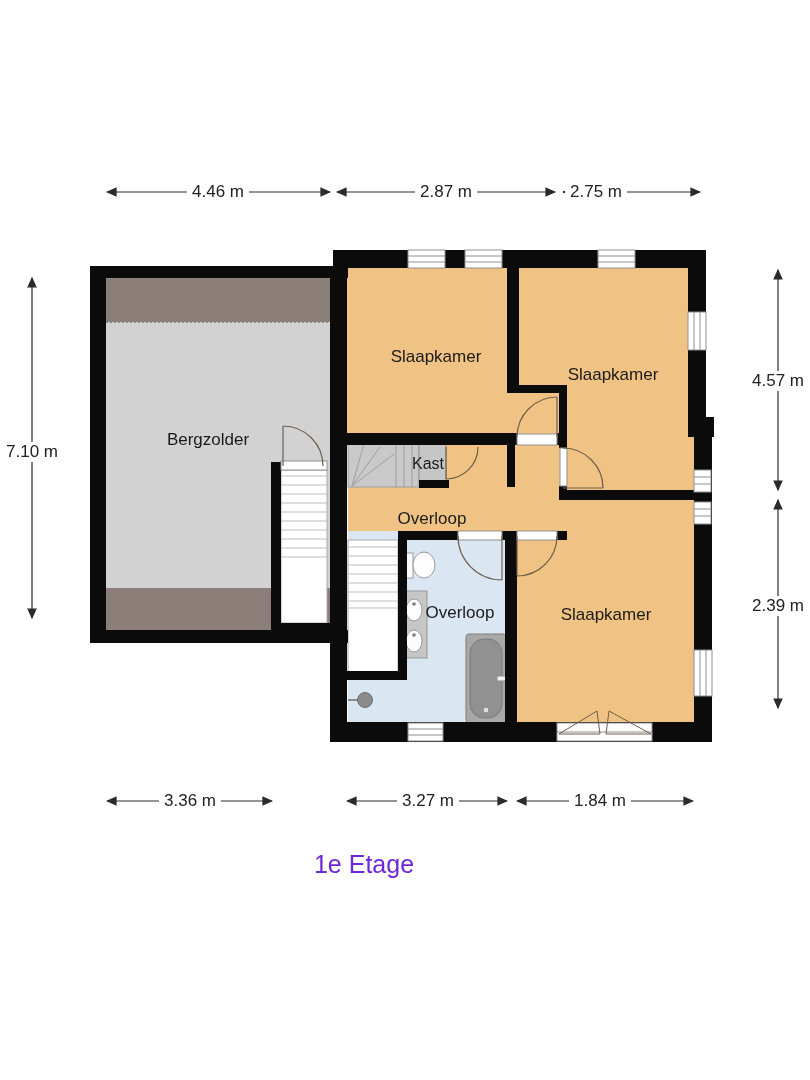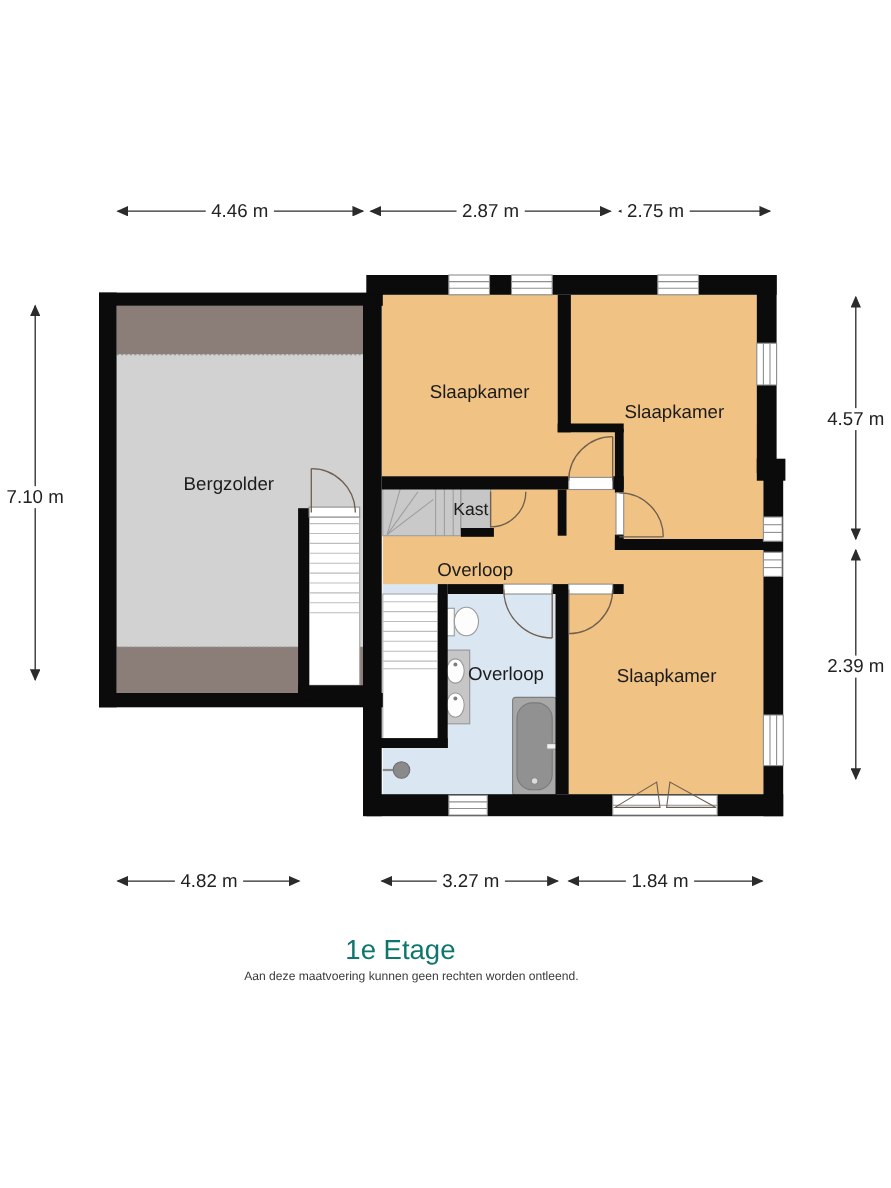"4.82 m" div.dlabel { text: 4.82 -> 3.36 }
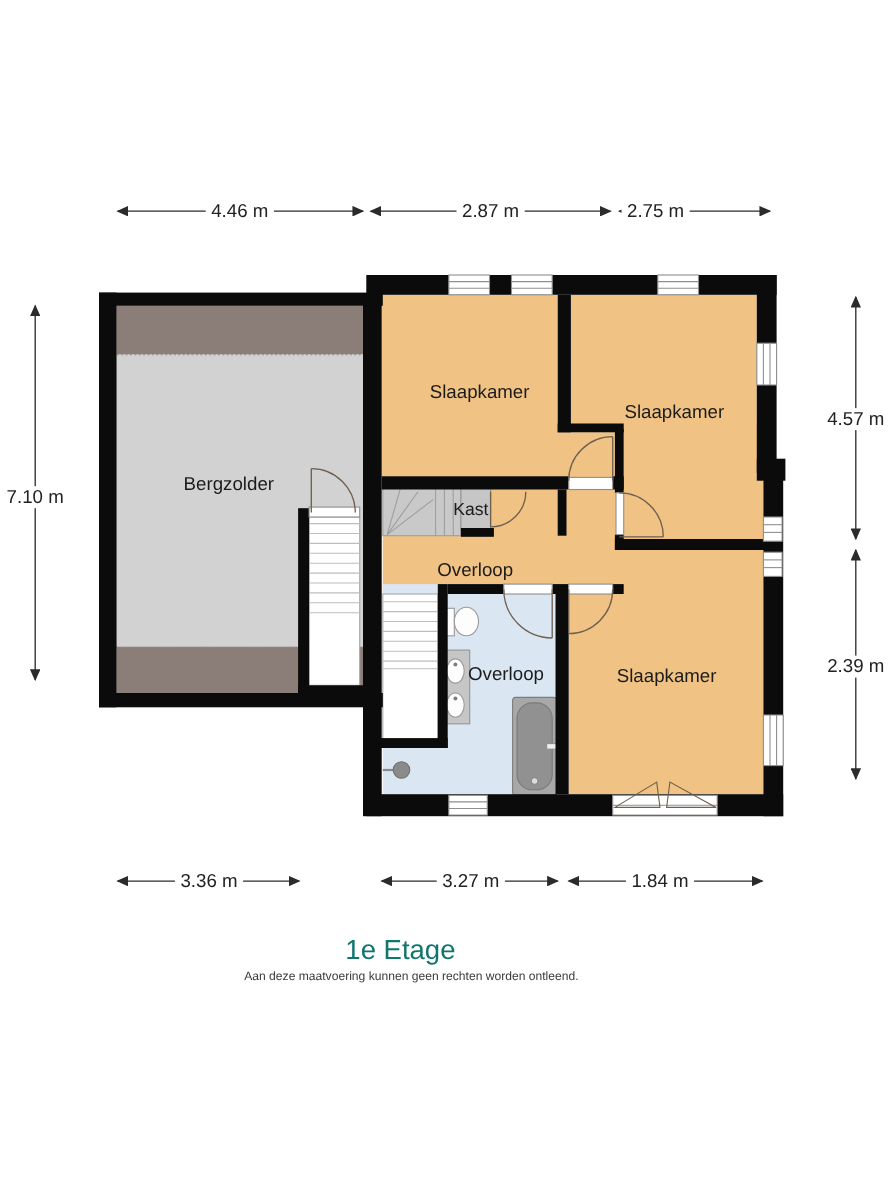"1e Etage" #title { color: #0f766e -> #6d28d9 }
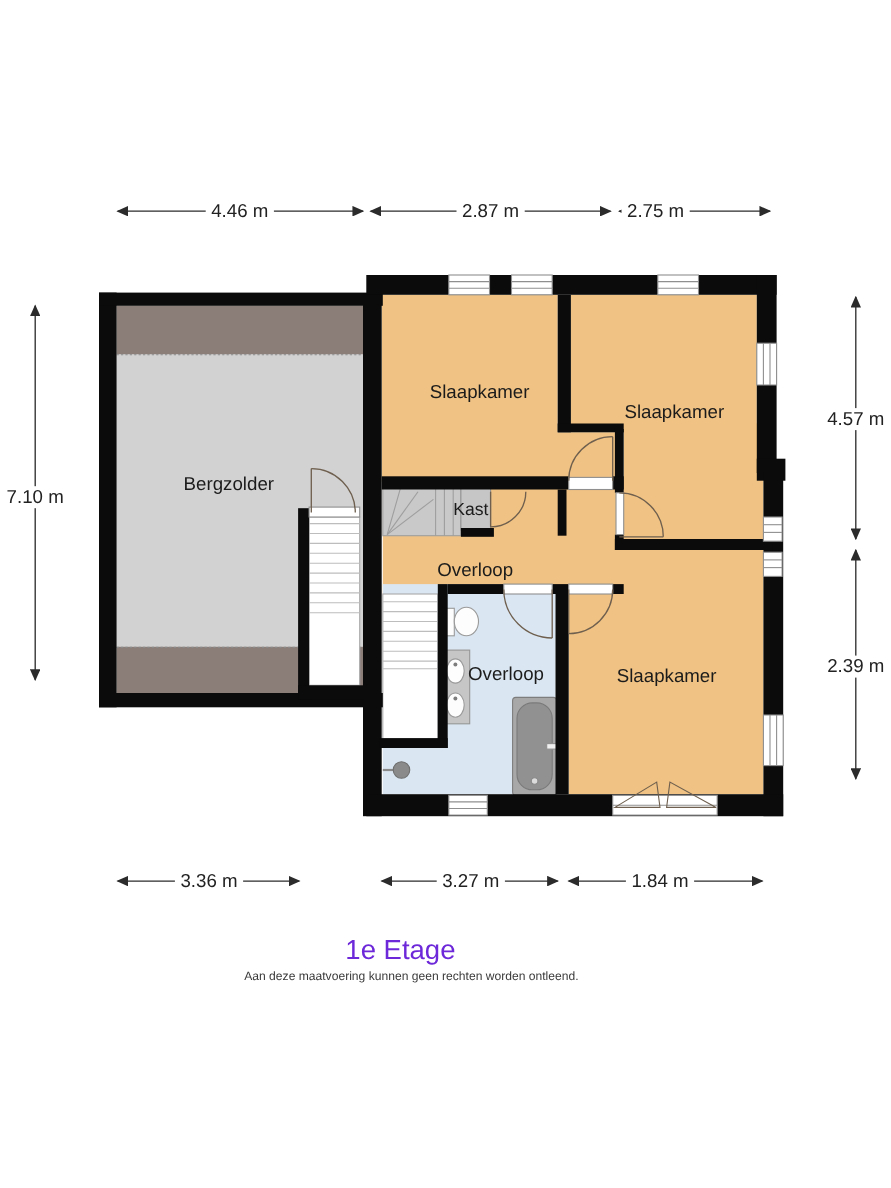"Aan deze maatvoering kunnen geen" div { html: <div>Aan deze maatvoering kunnen geen rechten worden ontleend.</div> -> none }
